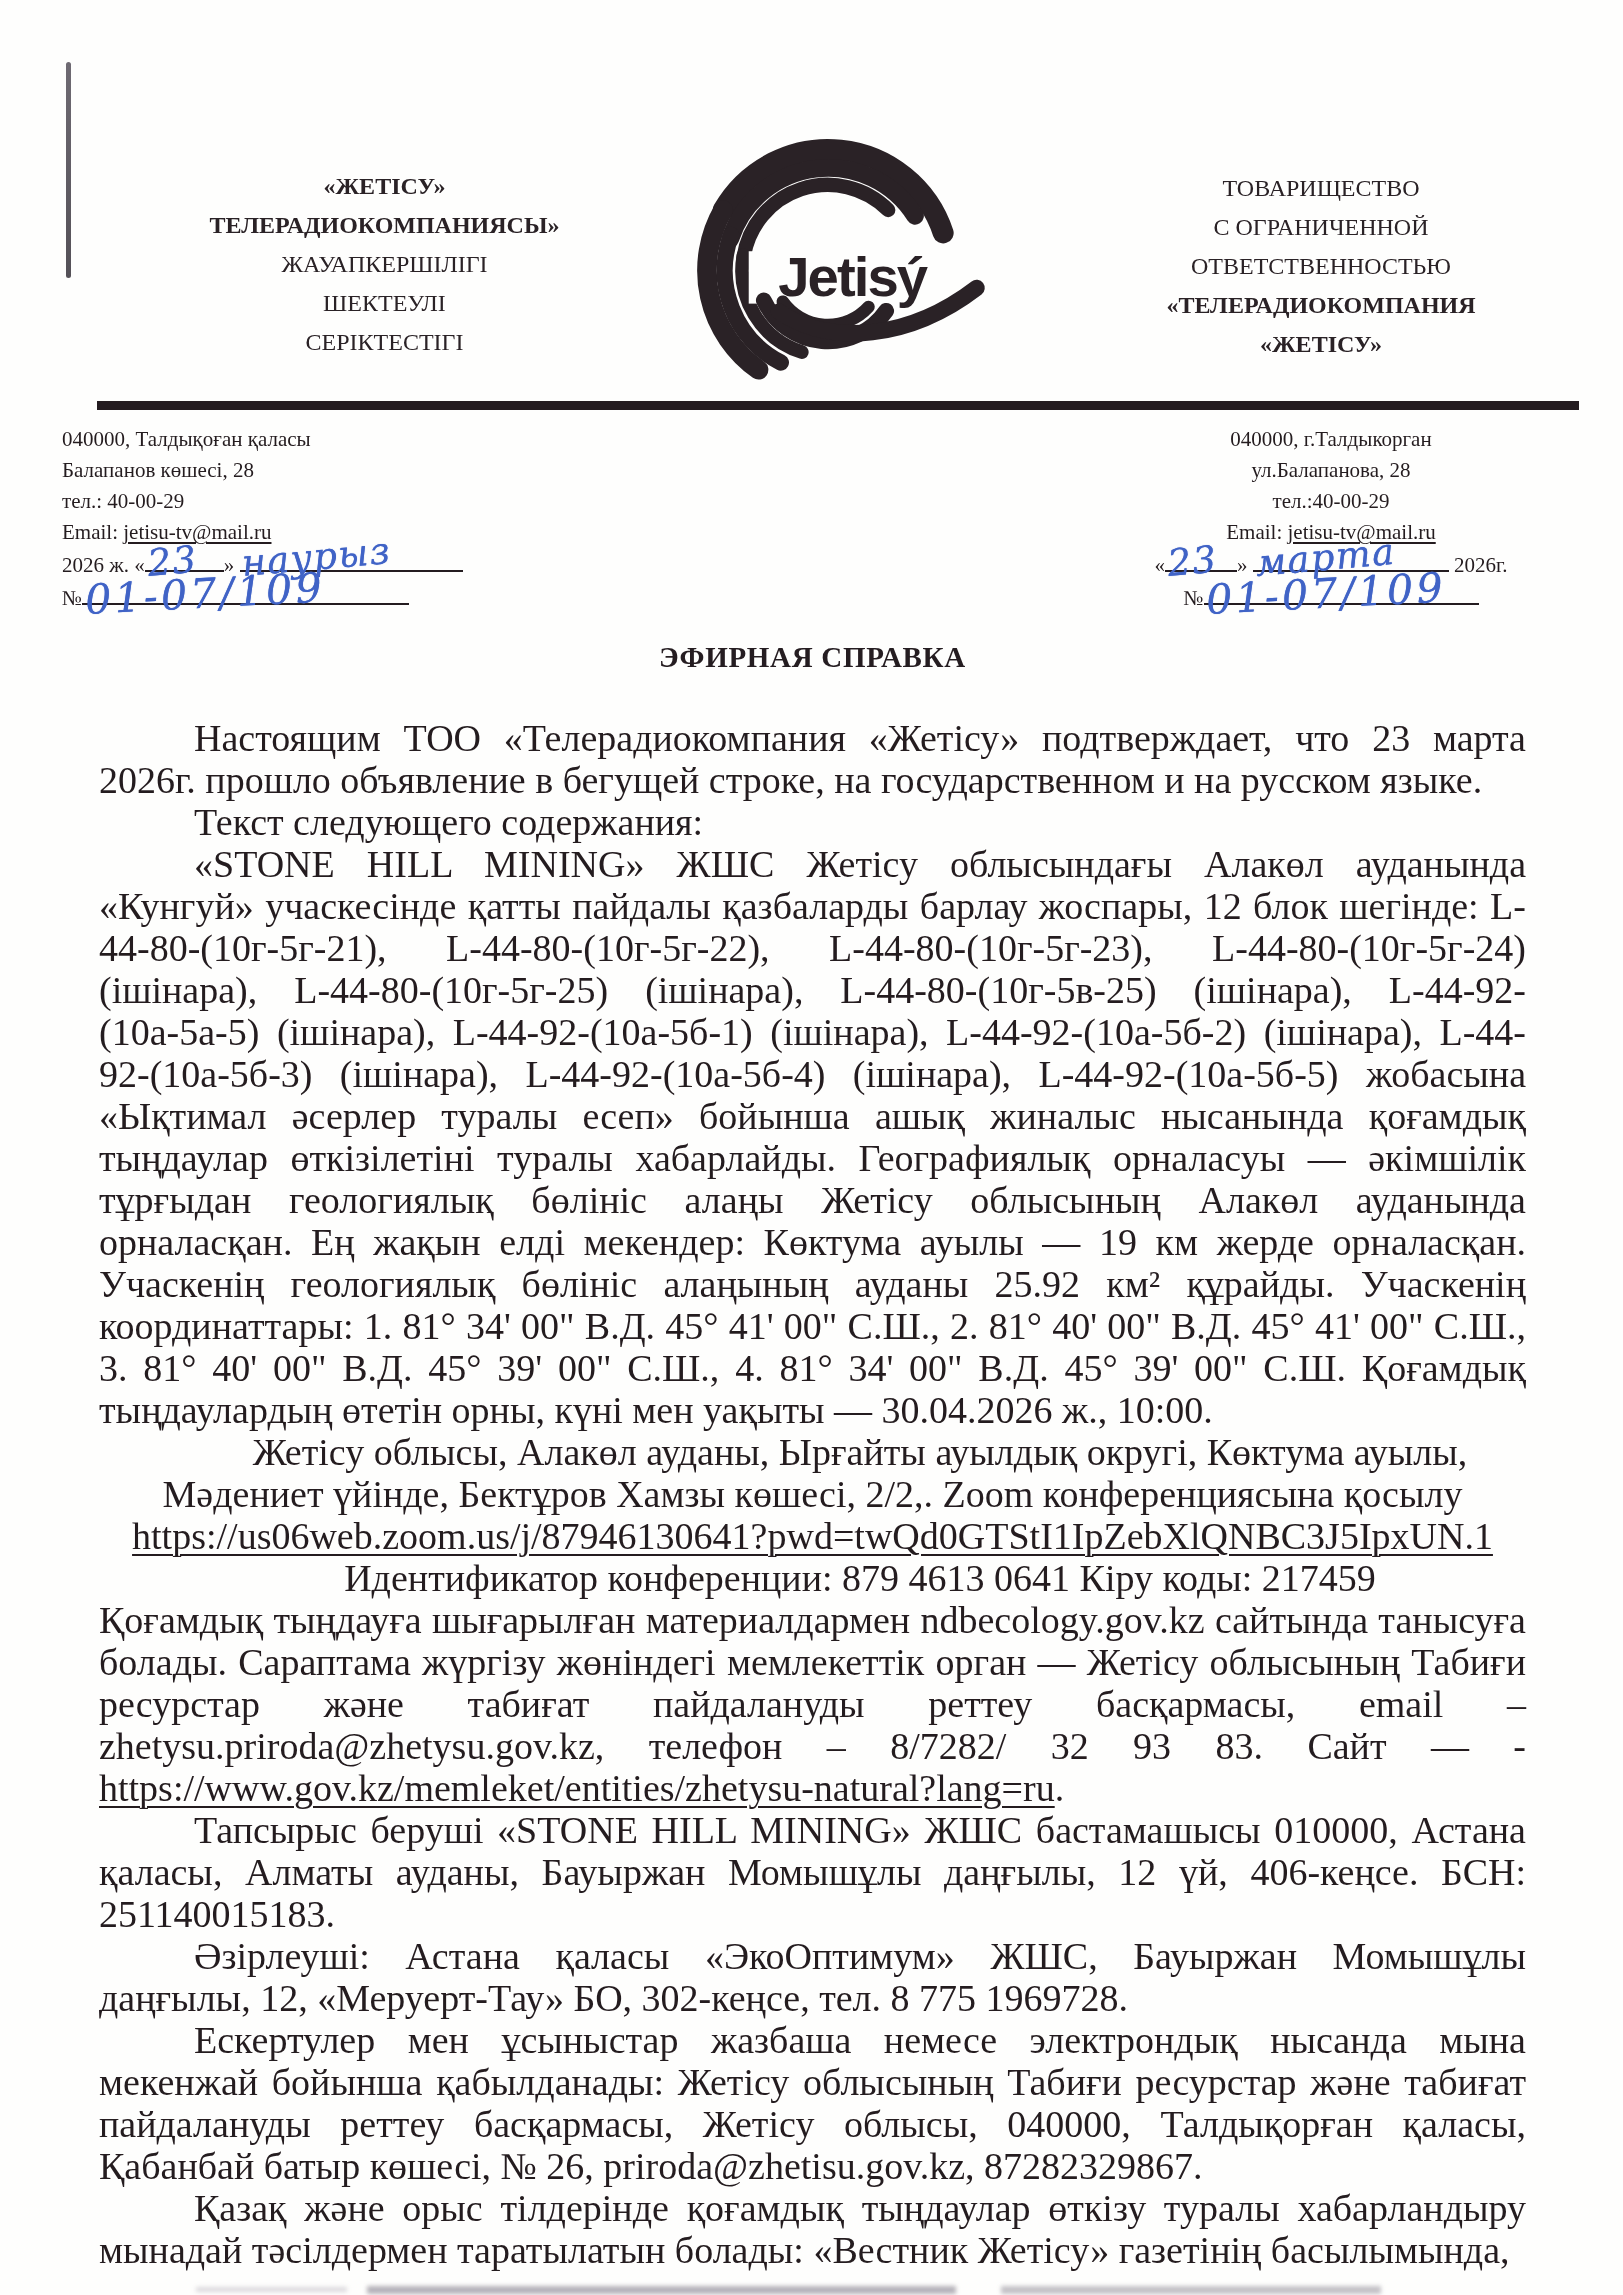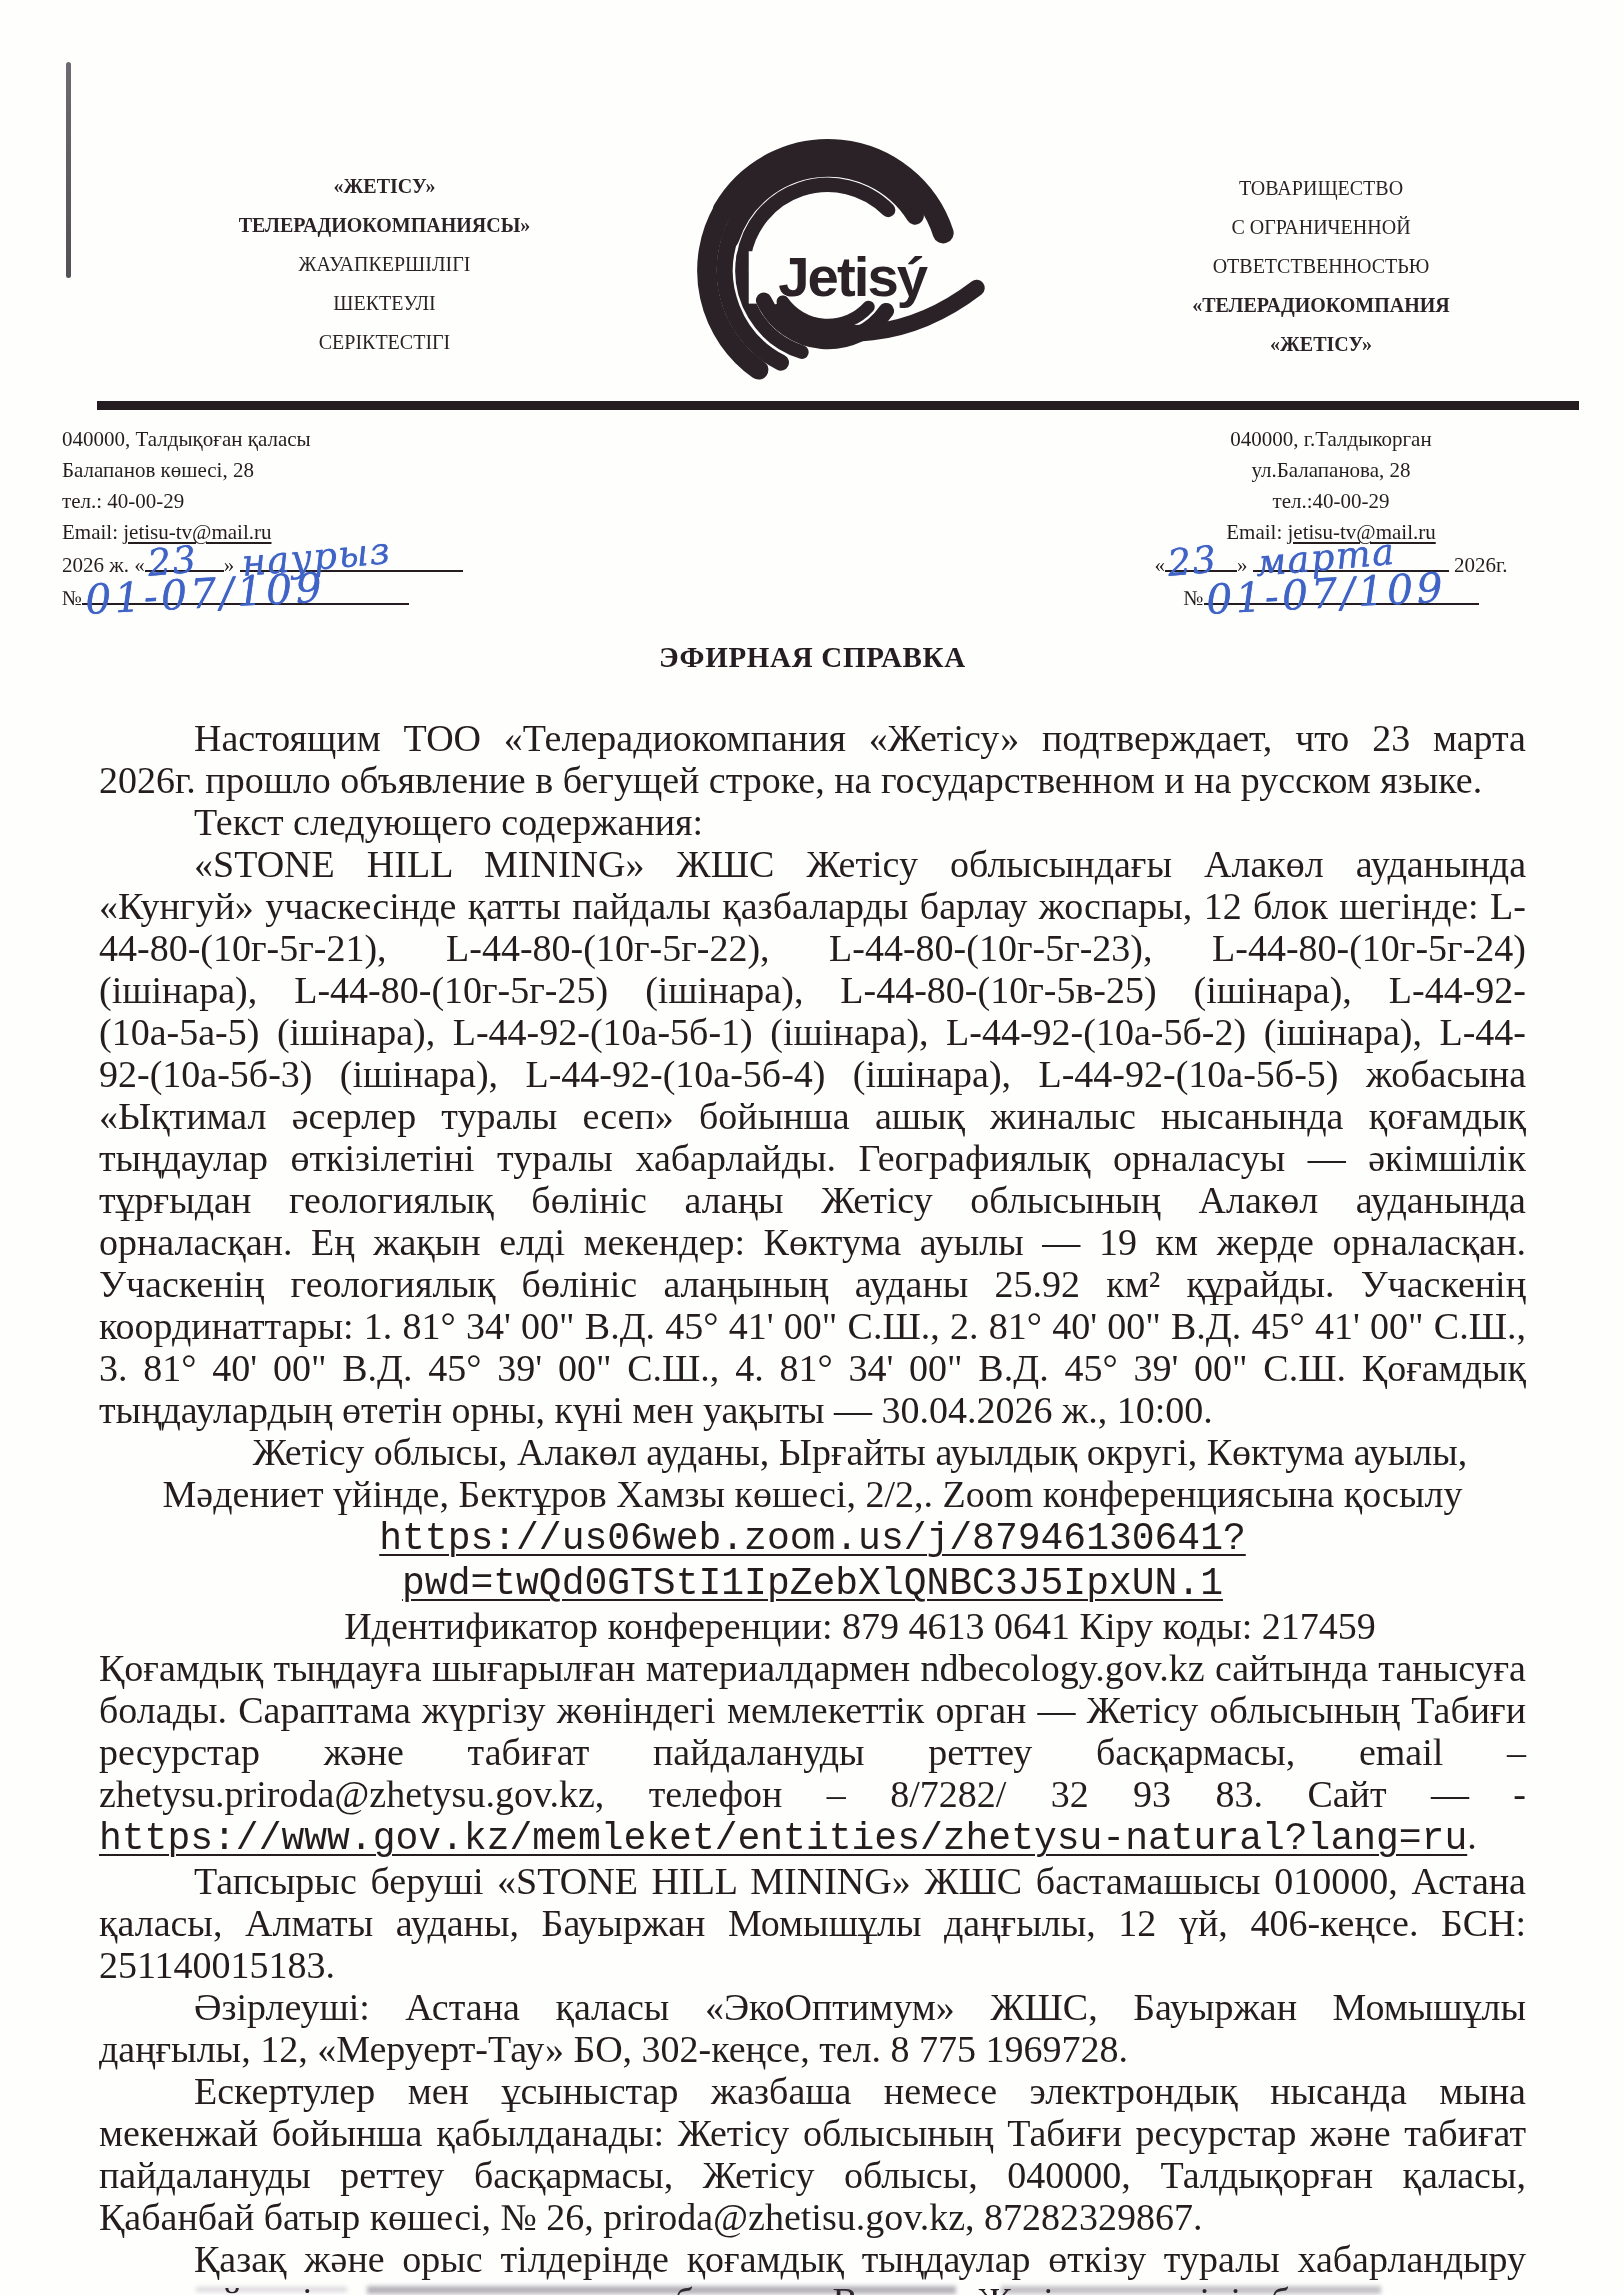"«ЖЕТІСУ»" .org { font-size: 20px -> 24px }
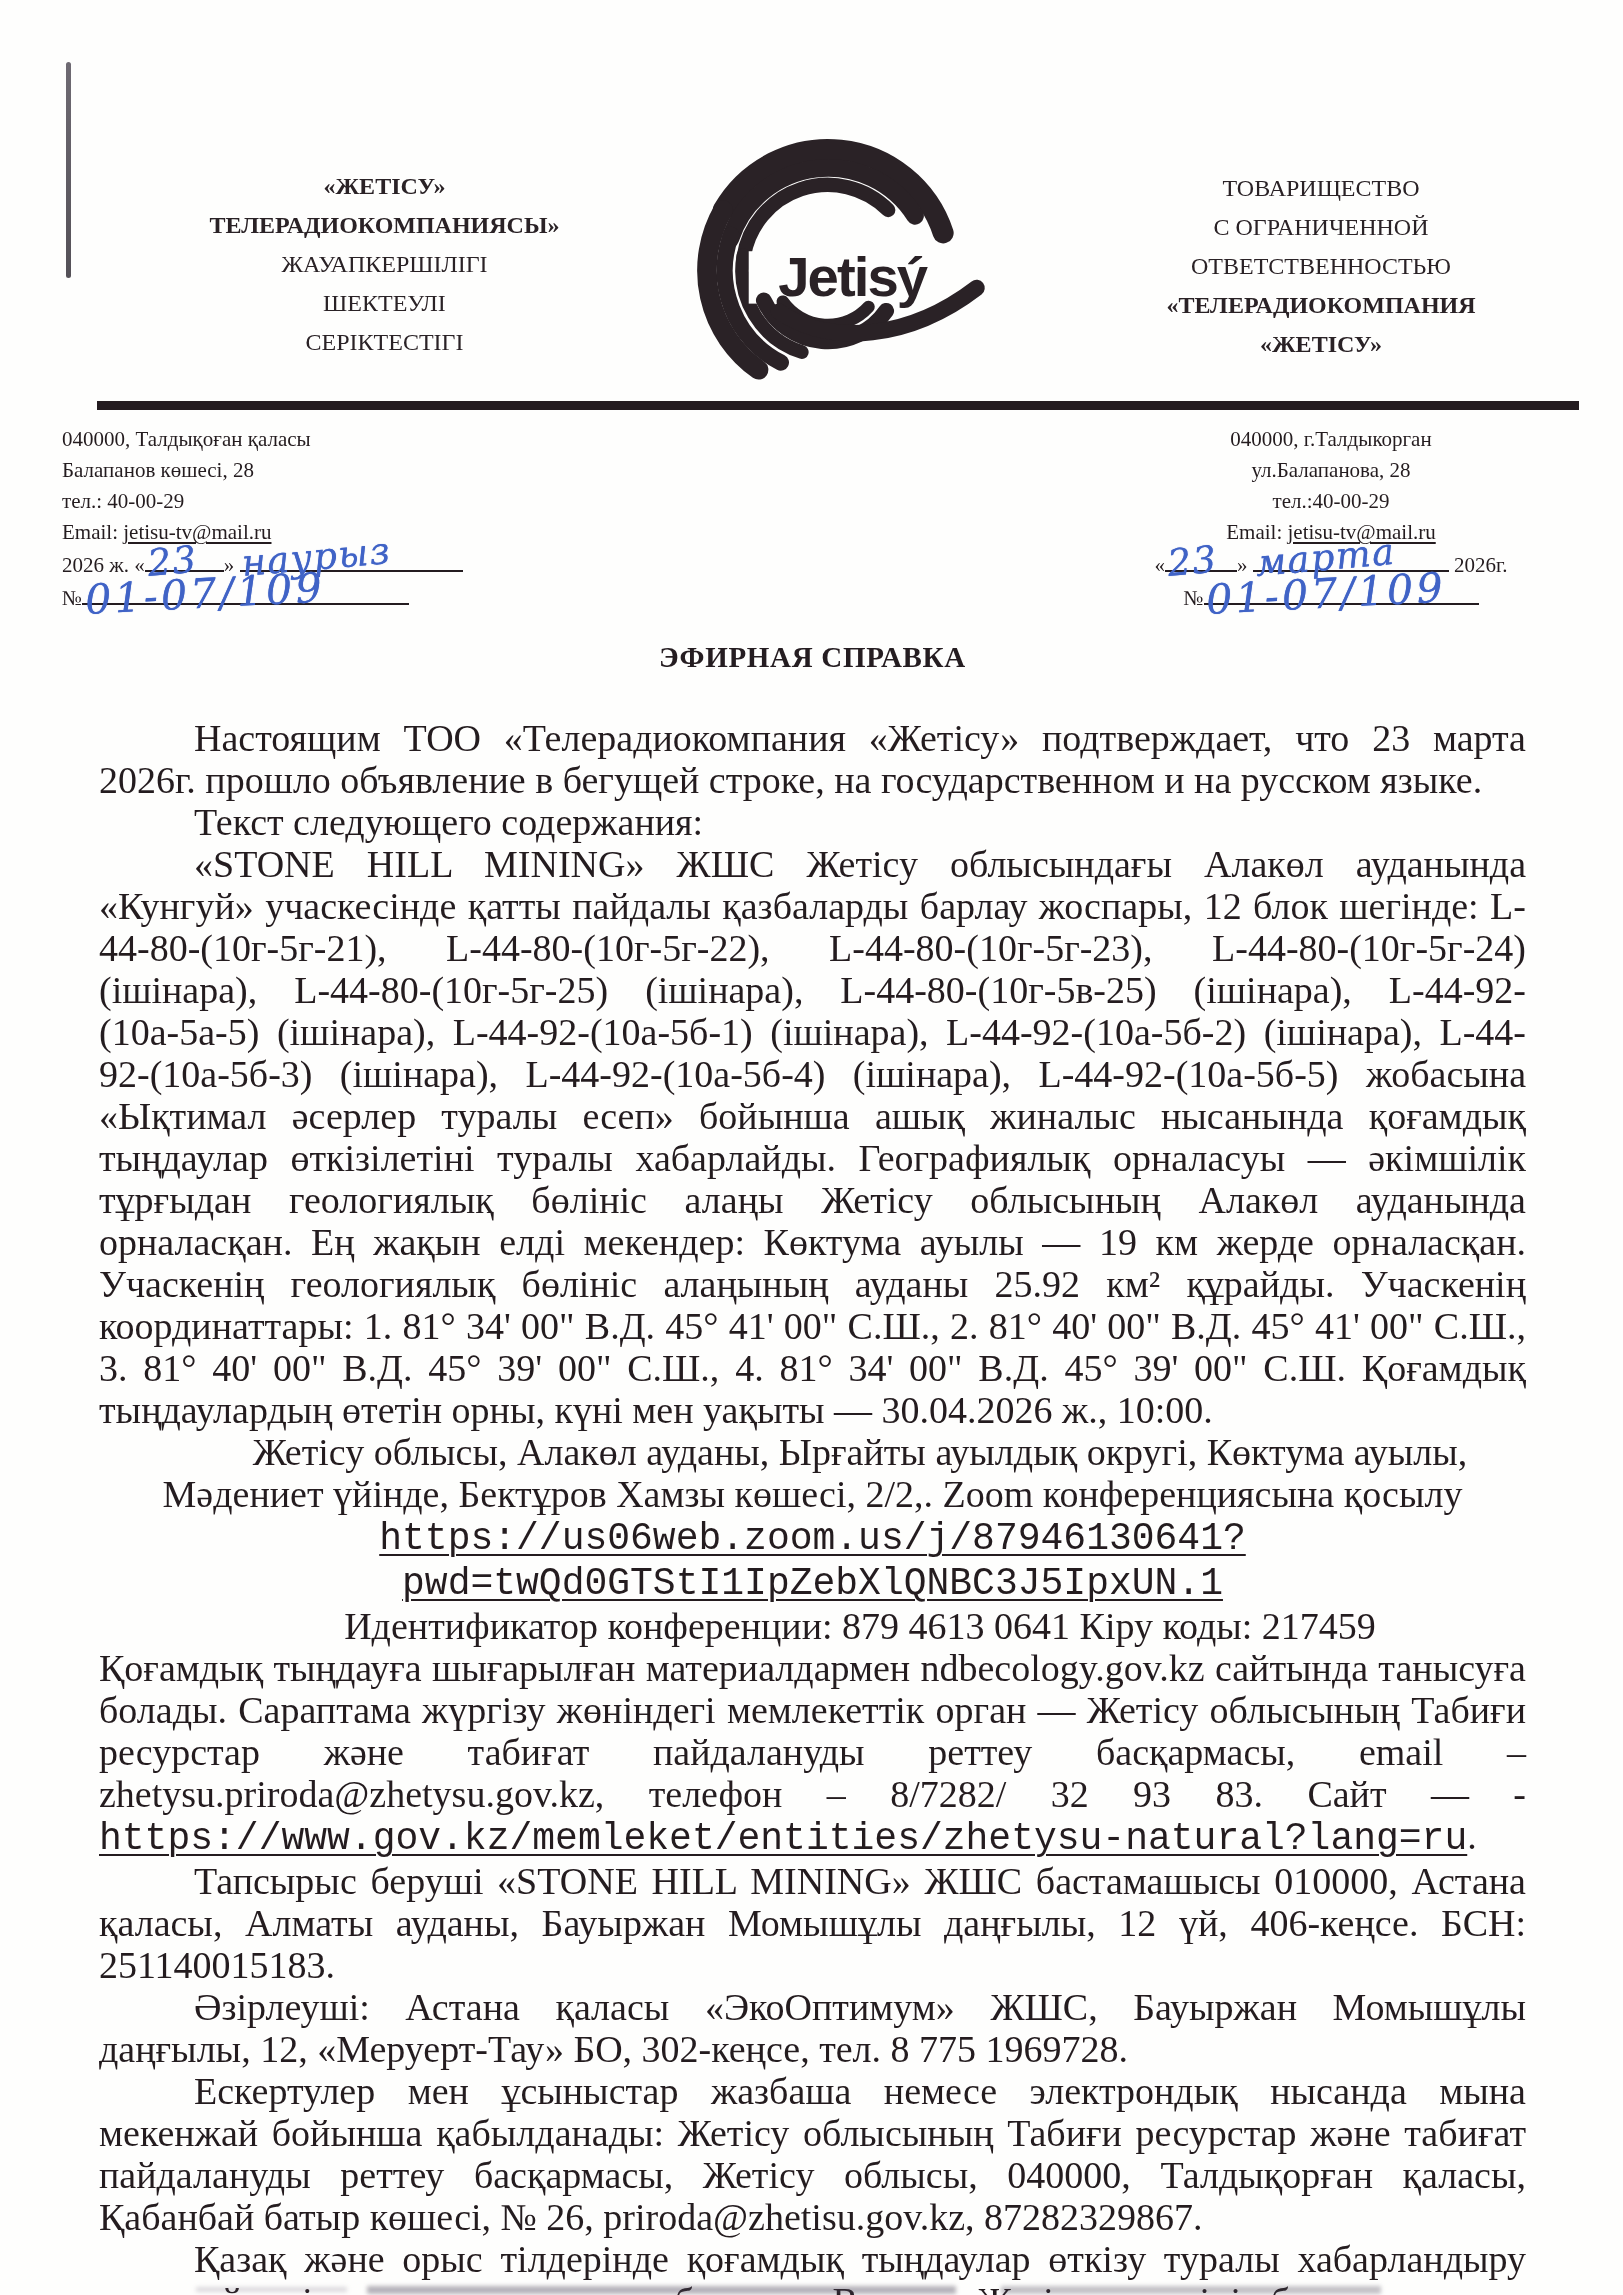"https://us06web.zoom.us/j/87946130641?pw" .doc-body .u { font-family: Liberation Mono, monospace -> none }
